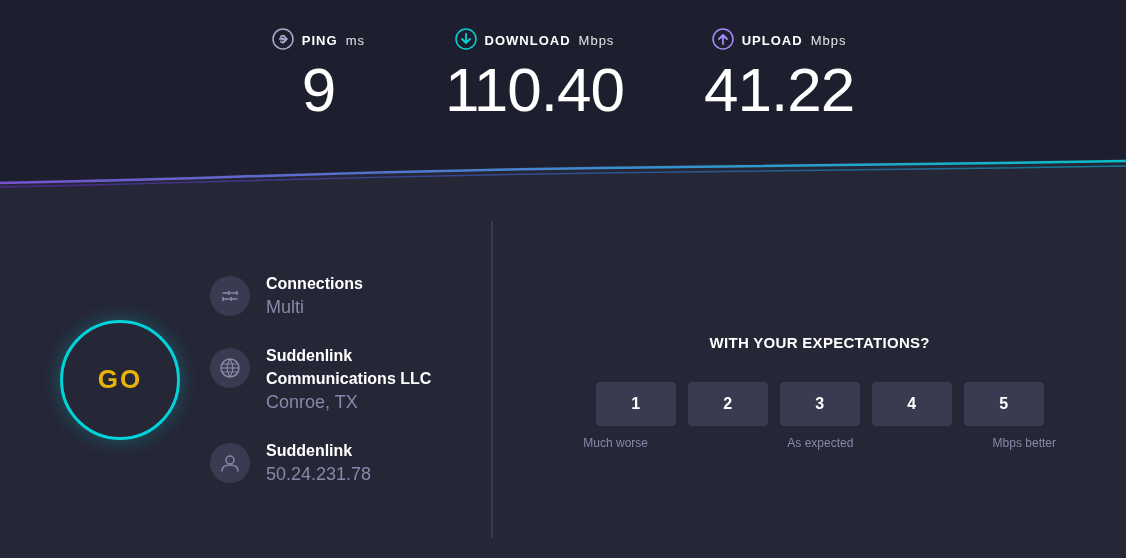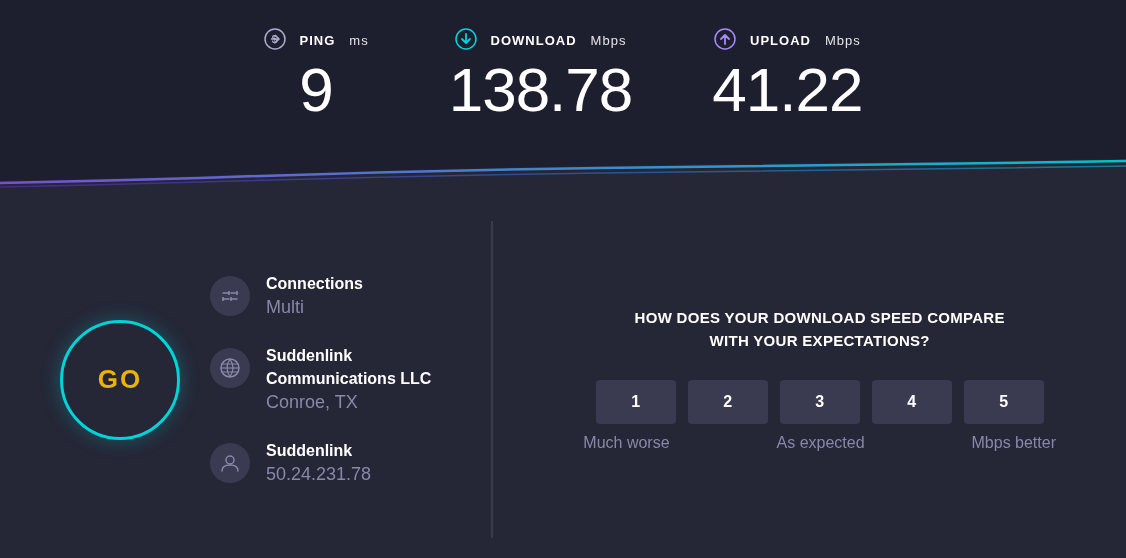"PING" .metric-label { gap: 14px -> 8px }
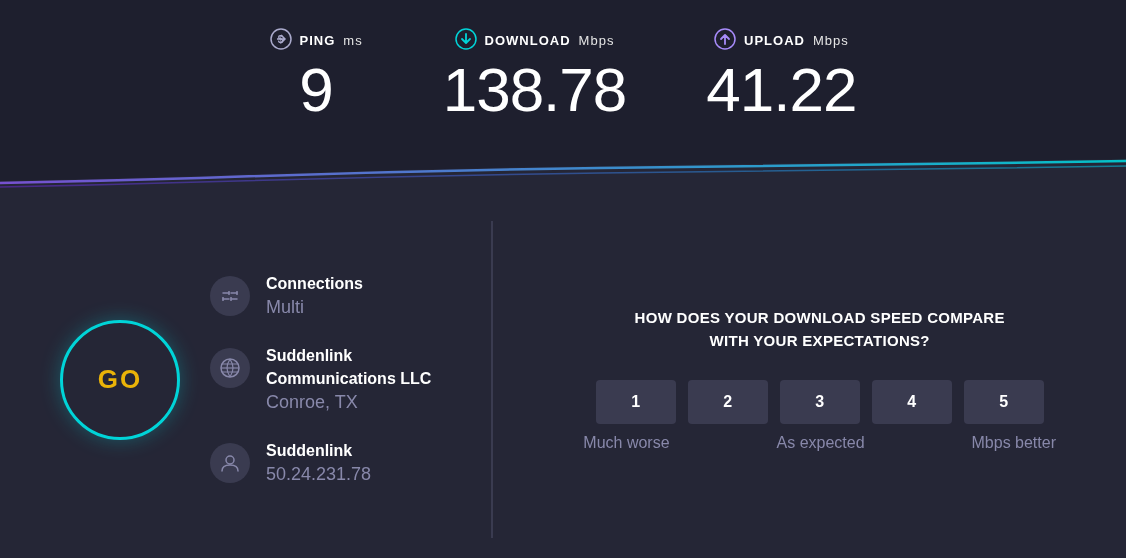"138.78" div.metric-value { text: 138.78 -> 110.40 }
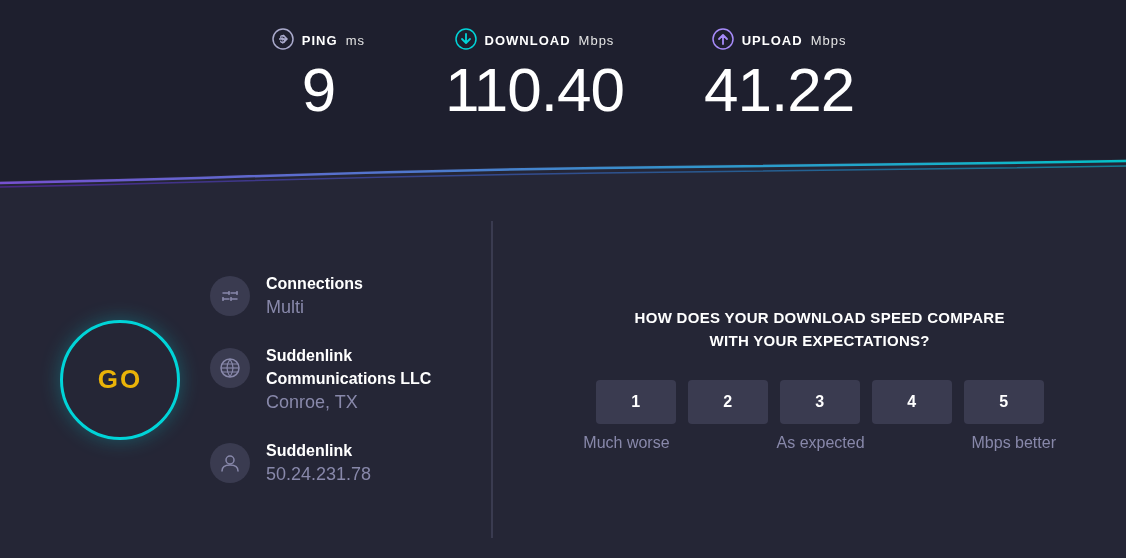"HOW DOES YOUR DOWNLOAD SPEED" span { html: <span>HOW DOES YOUR DOWNLOAD SPEED COMPARE</span> -> none }
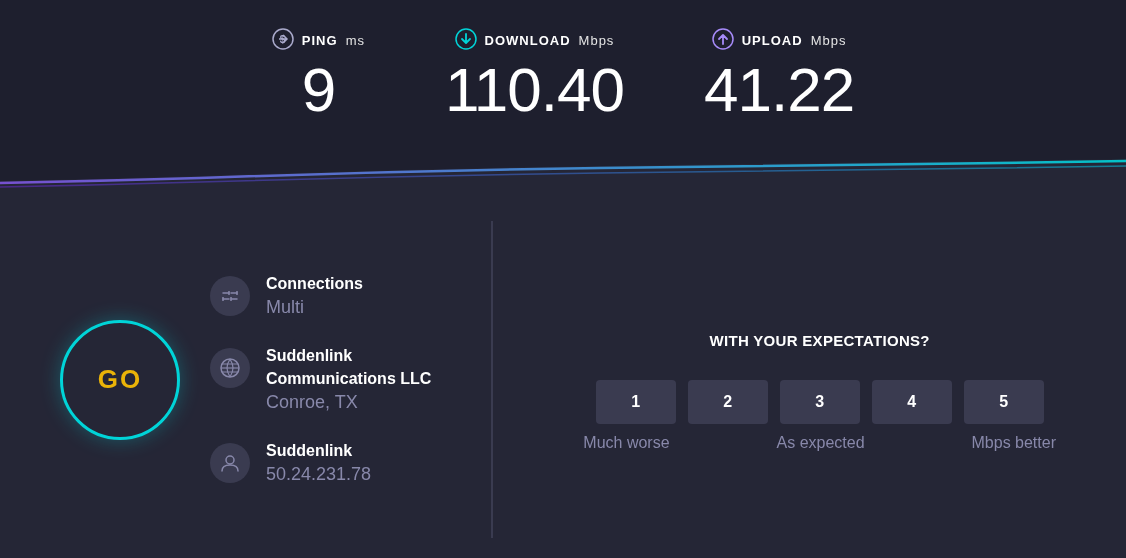"Much worse" .rating-label-text { font-size: 16px -> 12px }
